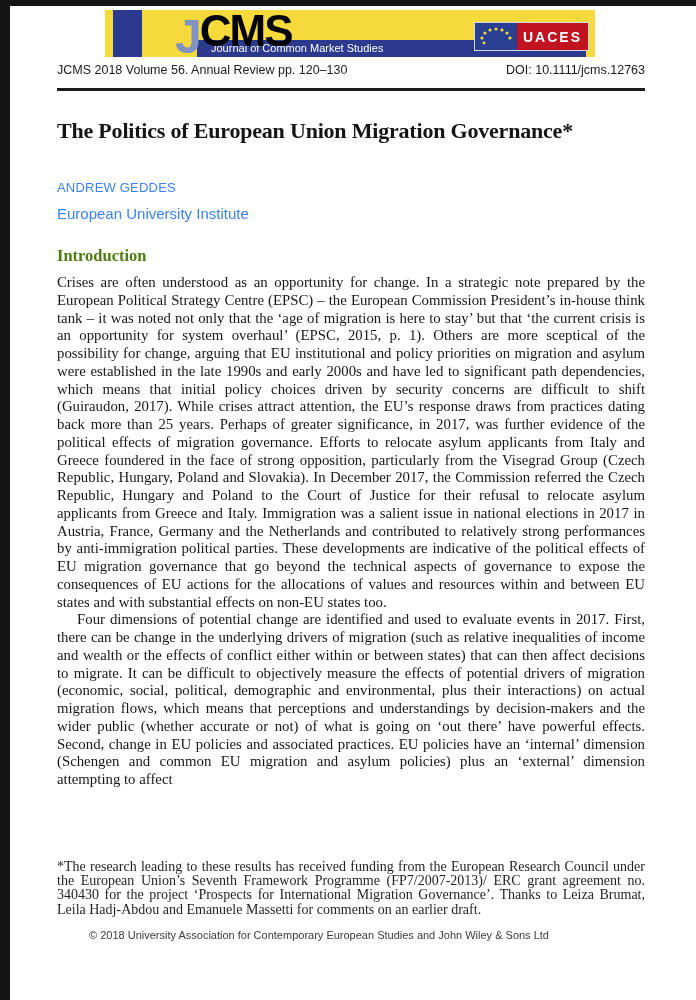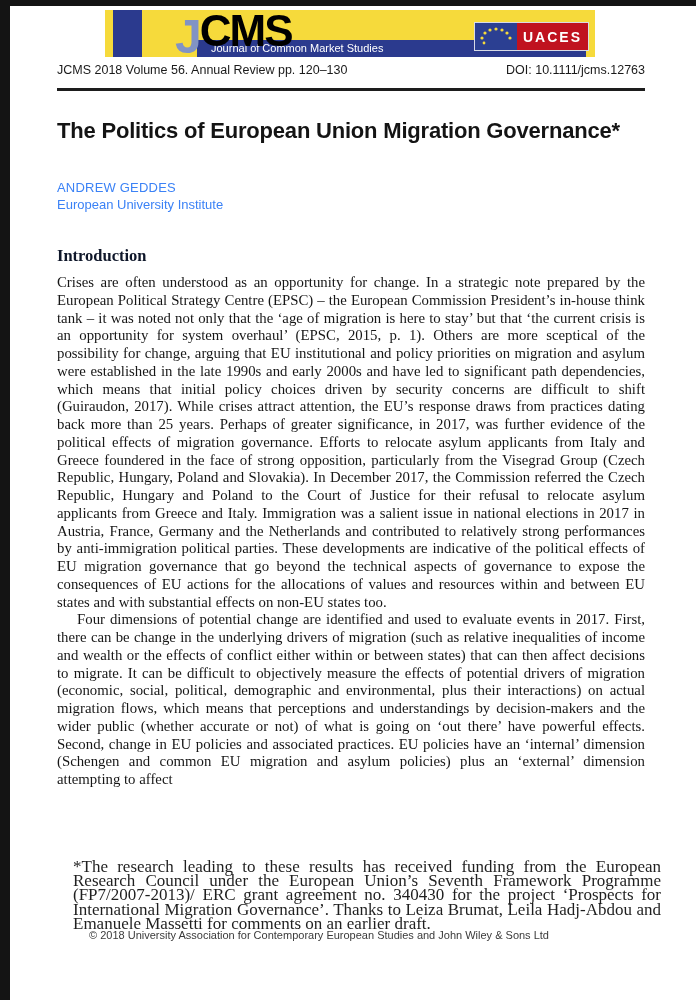"The Politics of European Union" .title { font-family: Liberation Sans, sans-serif -> Liberation Serif, serif }
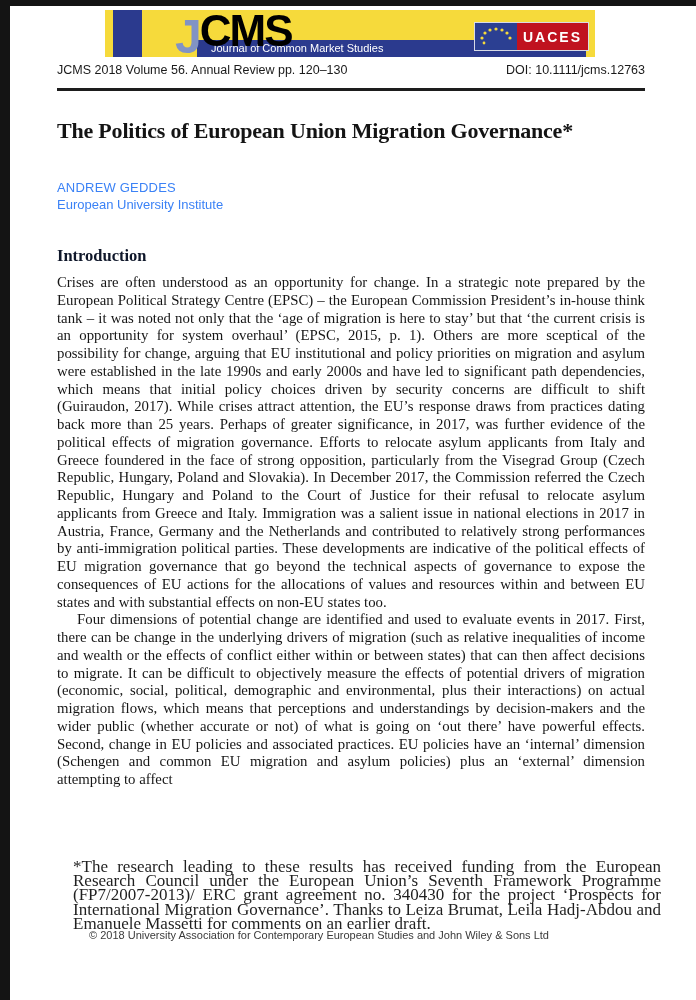"European University Institute" .affil { font-size: 13px -> 15px; margin-top: 2px -> 10px }
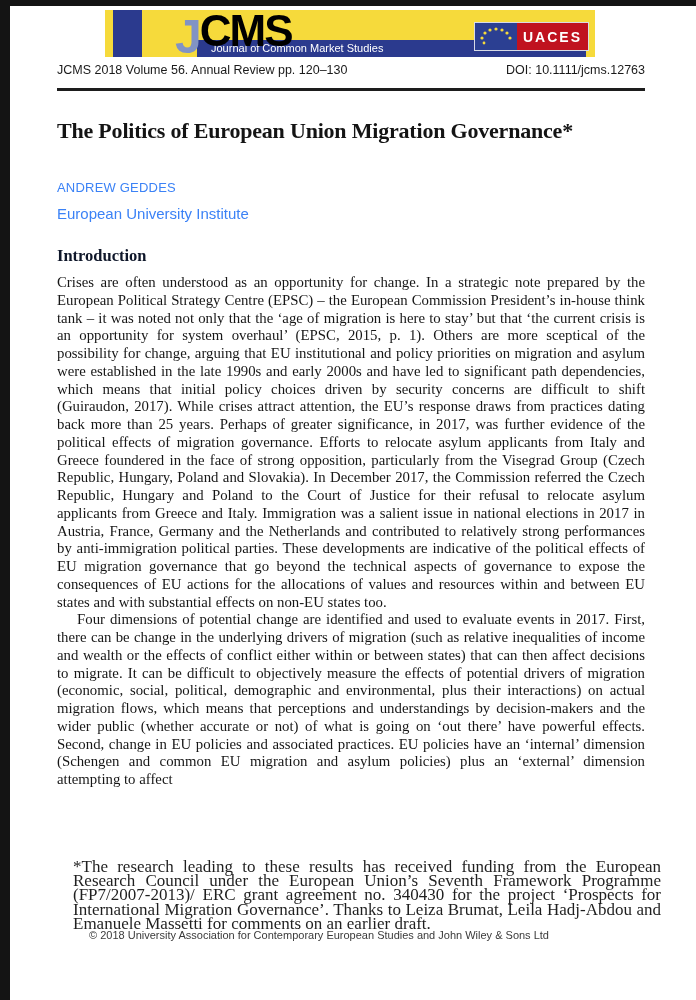"Introduction" .section-heading { color: #0f172a -> #4d7c0f }
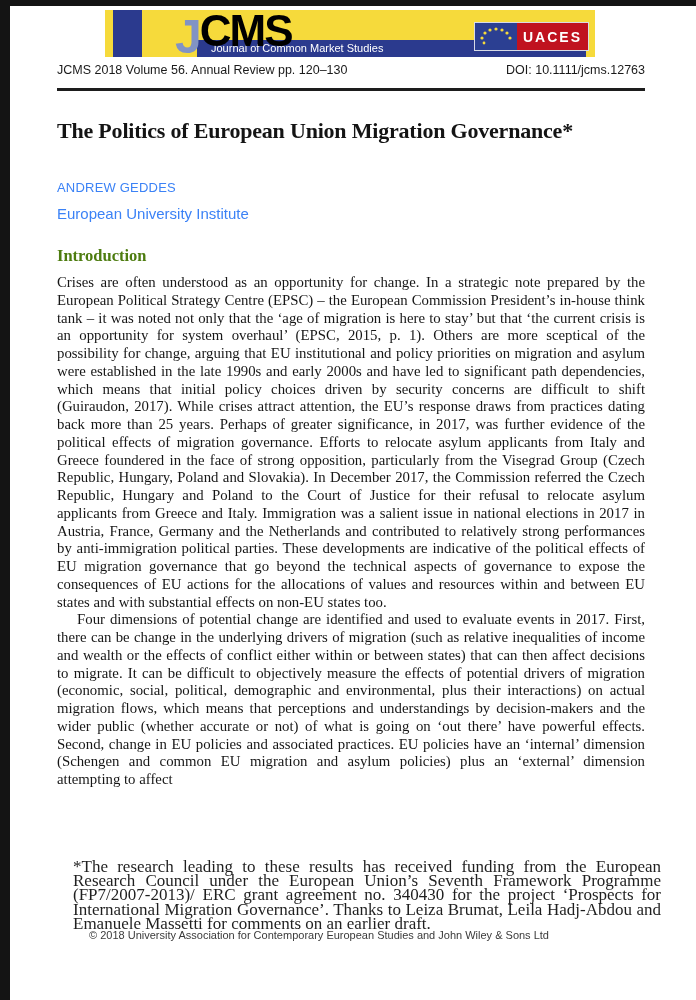"*The research leading to these" .footnote { font-size: 17px -> 14px; margin-left: 16px -> none }
